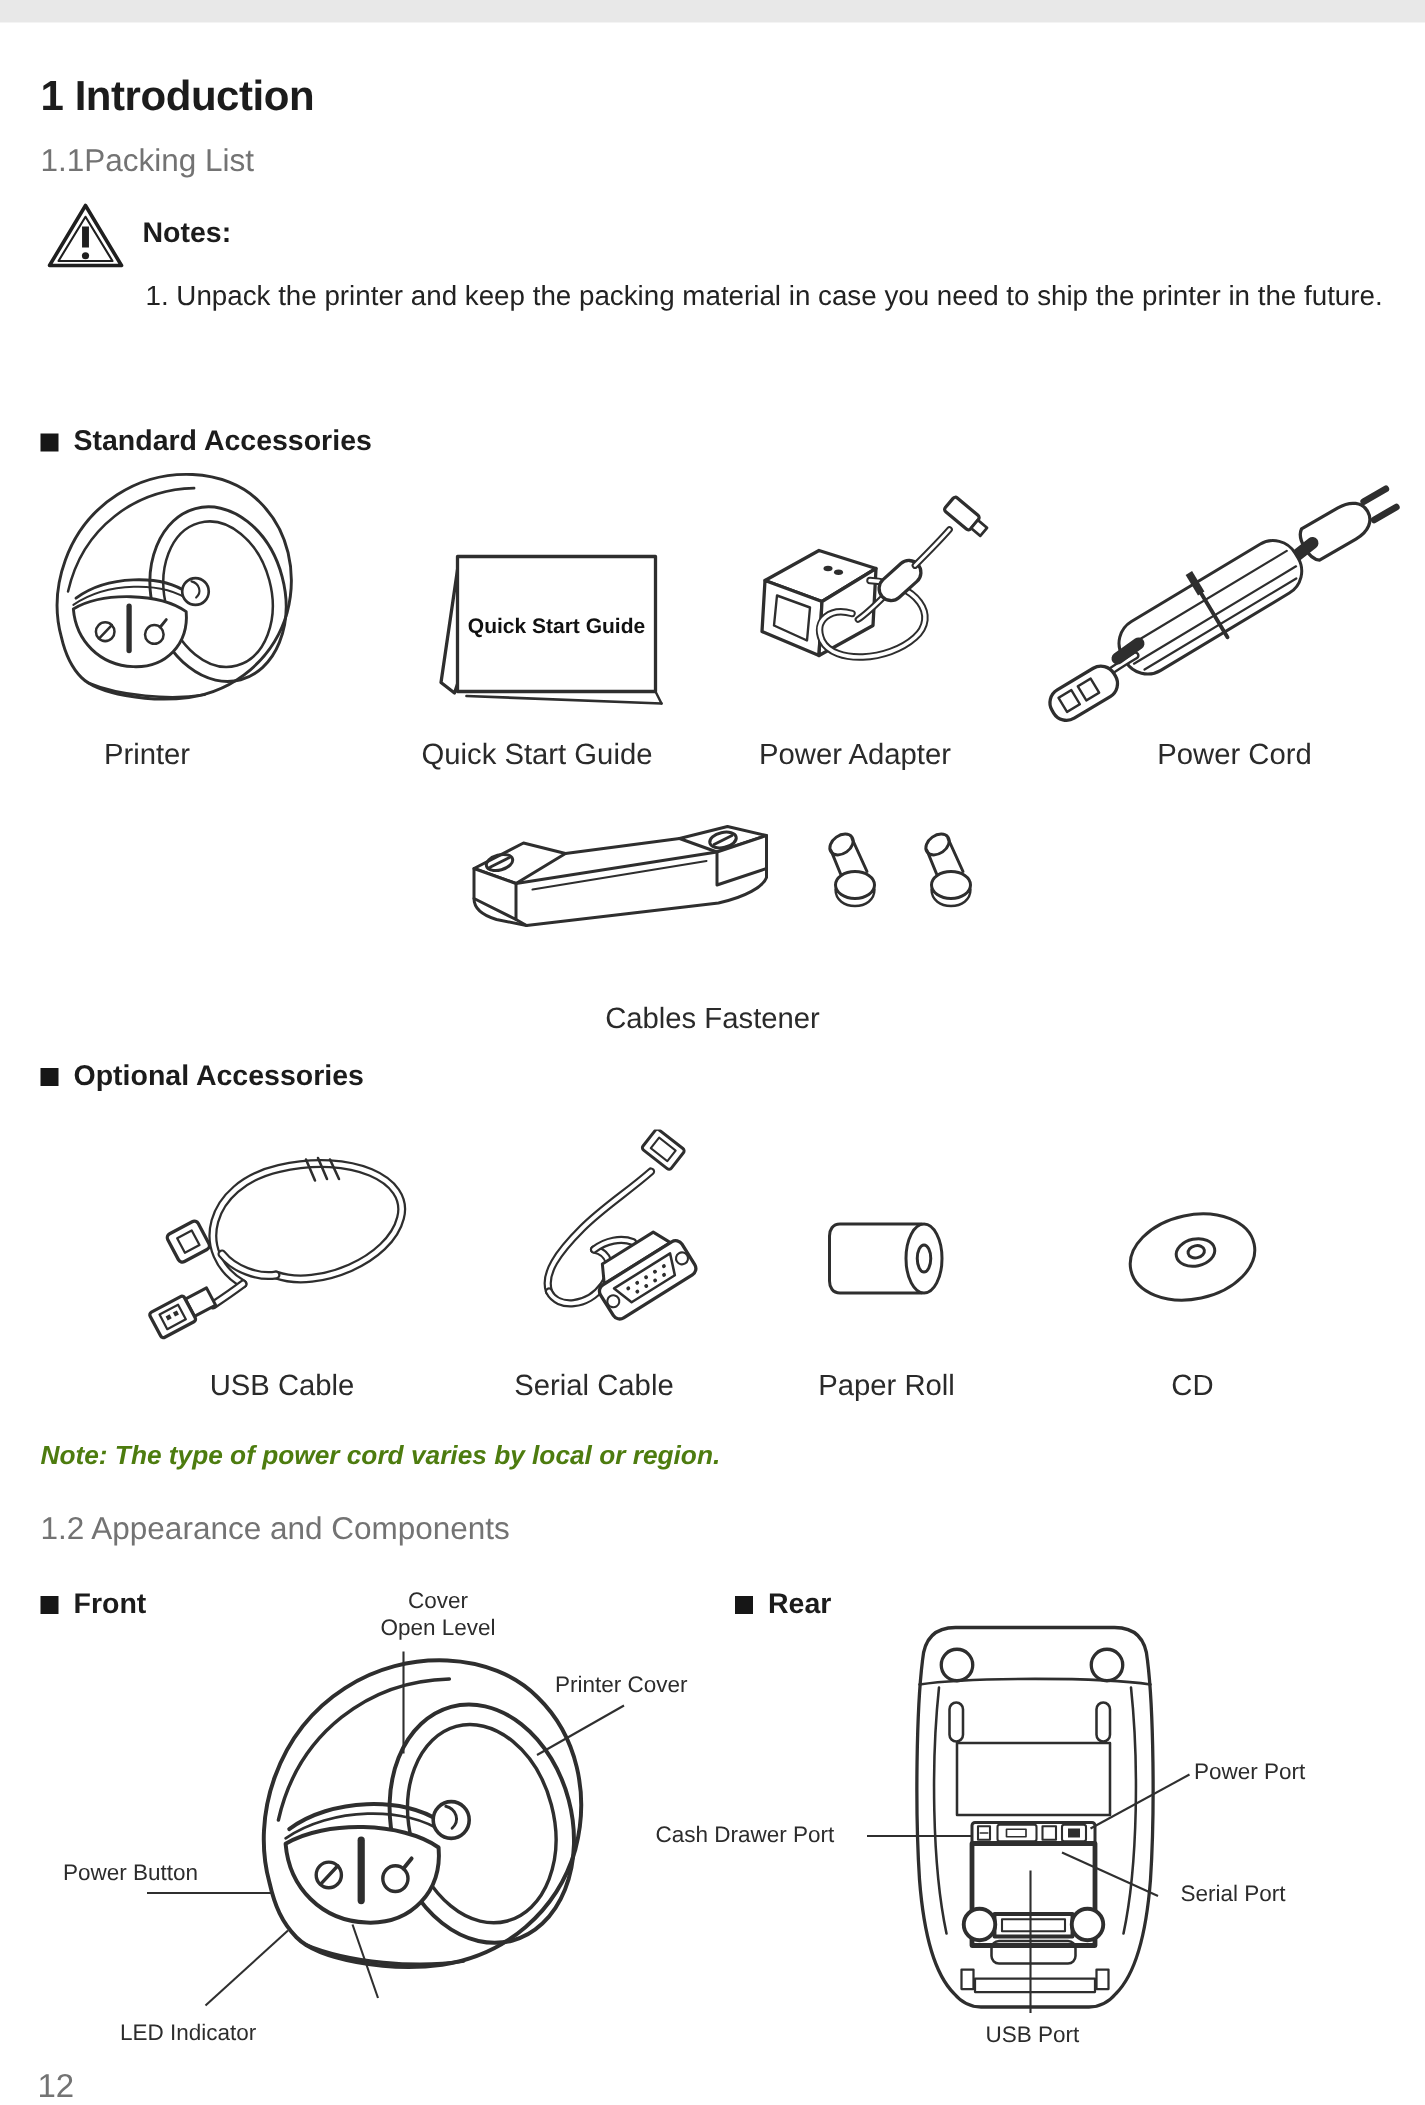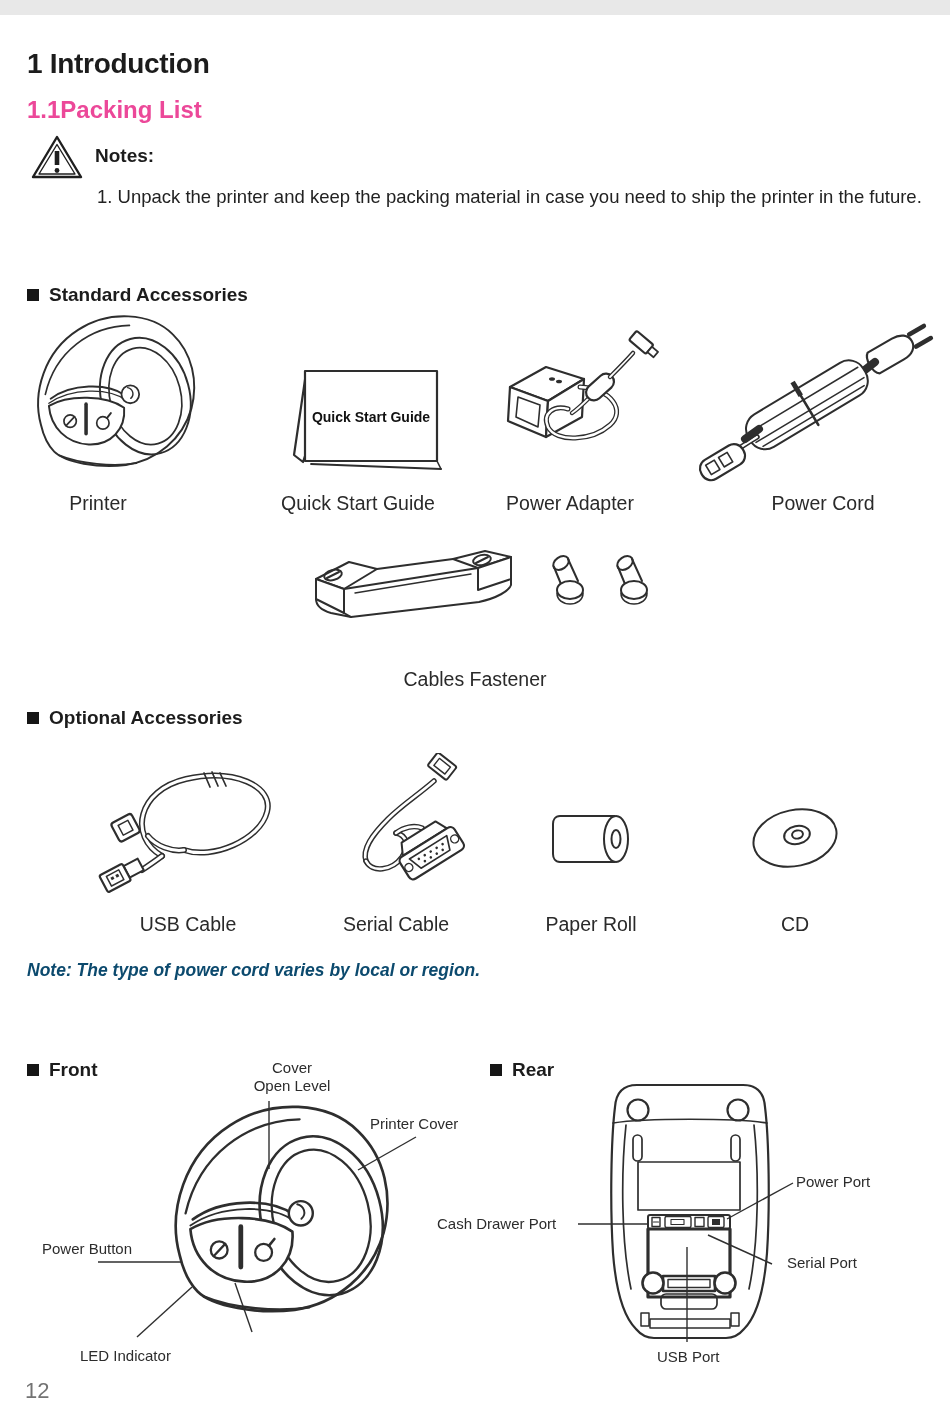"1.1Packing List" .h2 { color: #ec4899 -> #737373; font-size: 24px -> 21px; font-weight: 700 -> 400 }
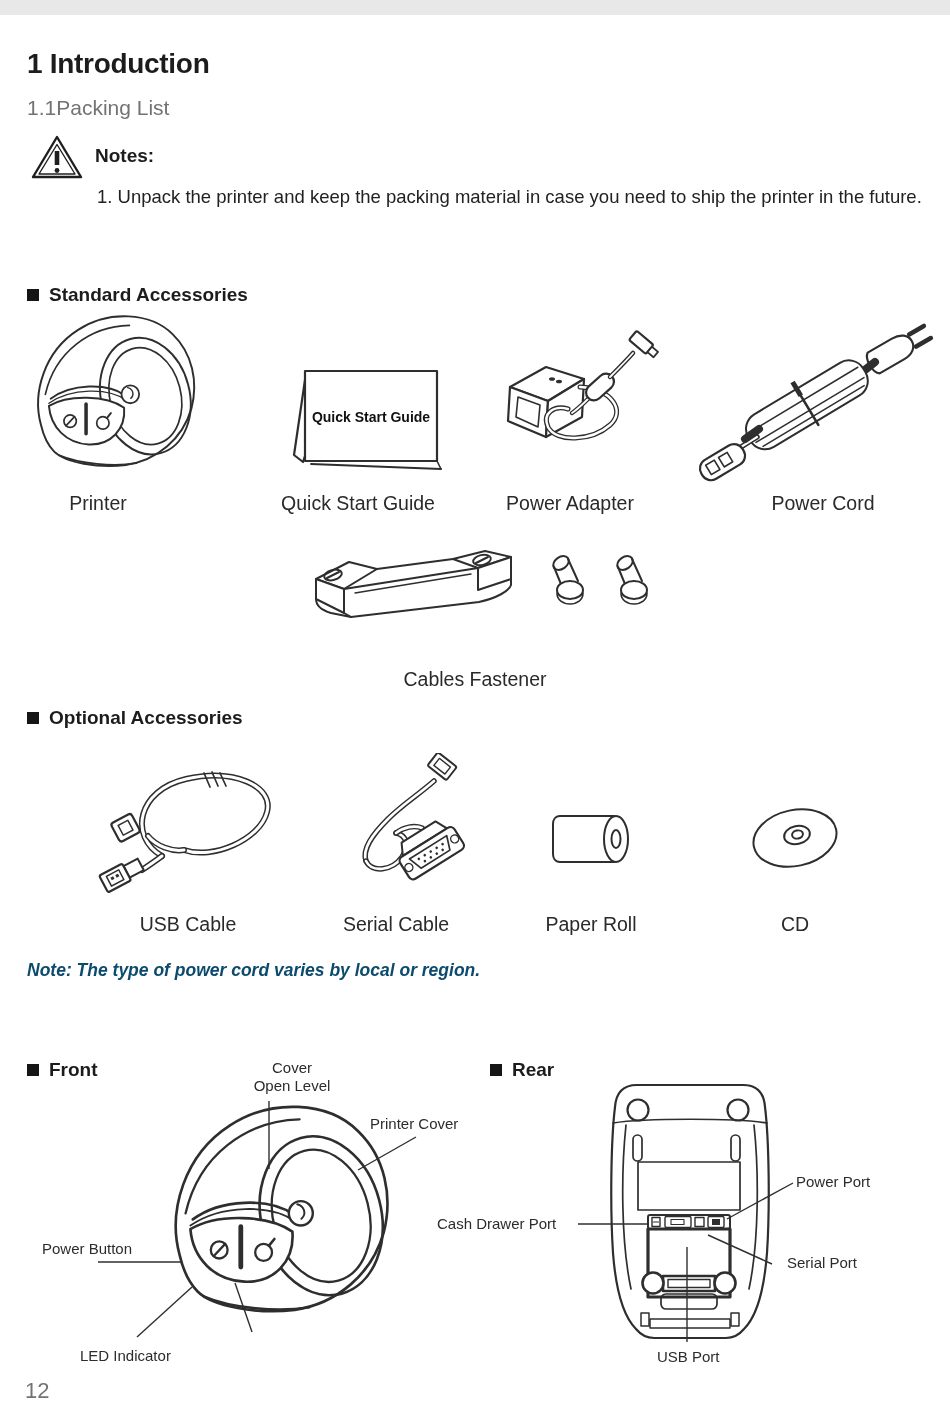"Note: The type of power" .cord-note { color: #0c4a6e -> #4d7c0f }
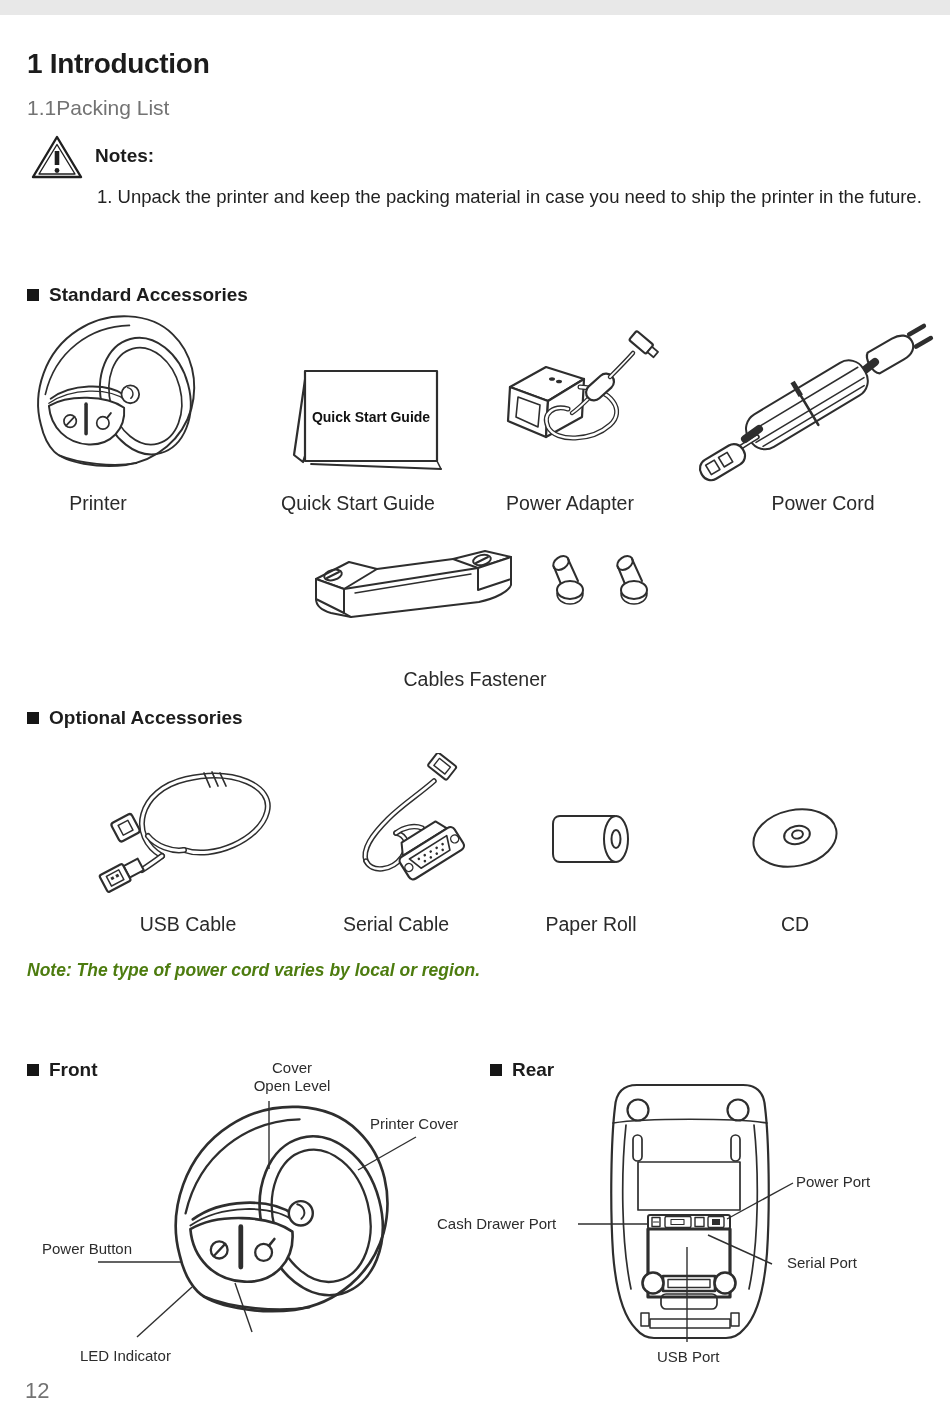"1.2 Appearance and Components" div.abs { html: none -> <div>1.2 Appearance and Components</div> }
